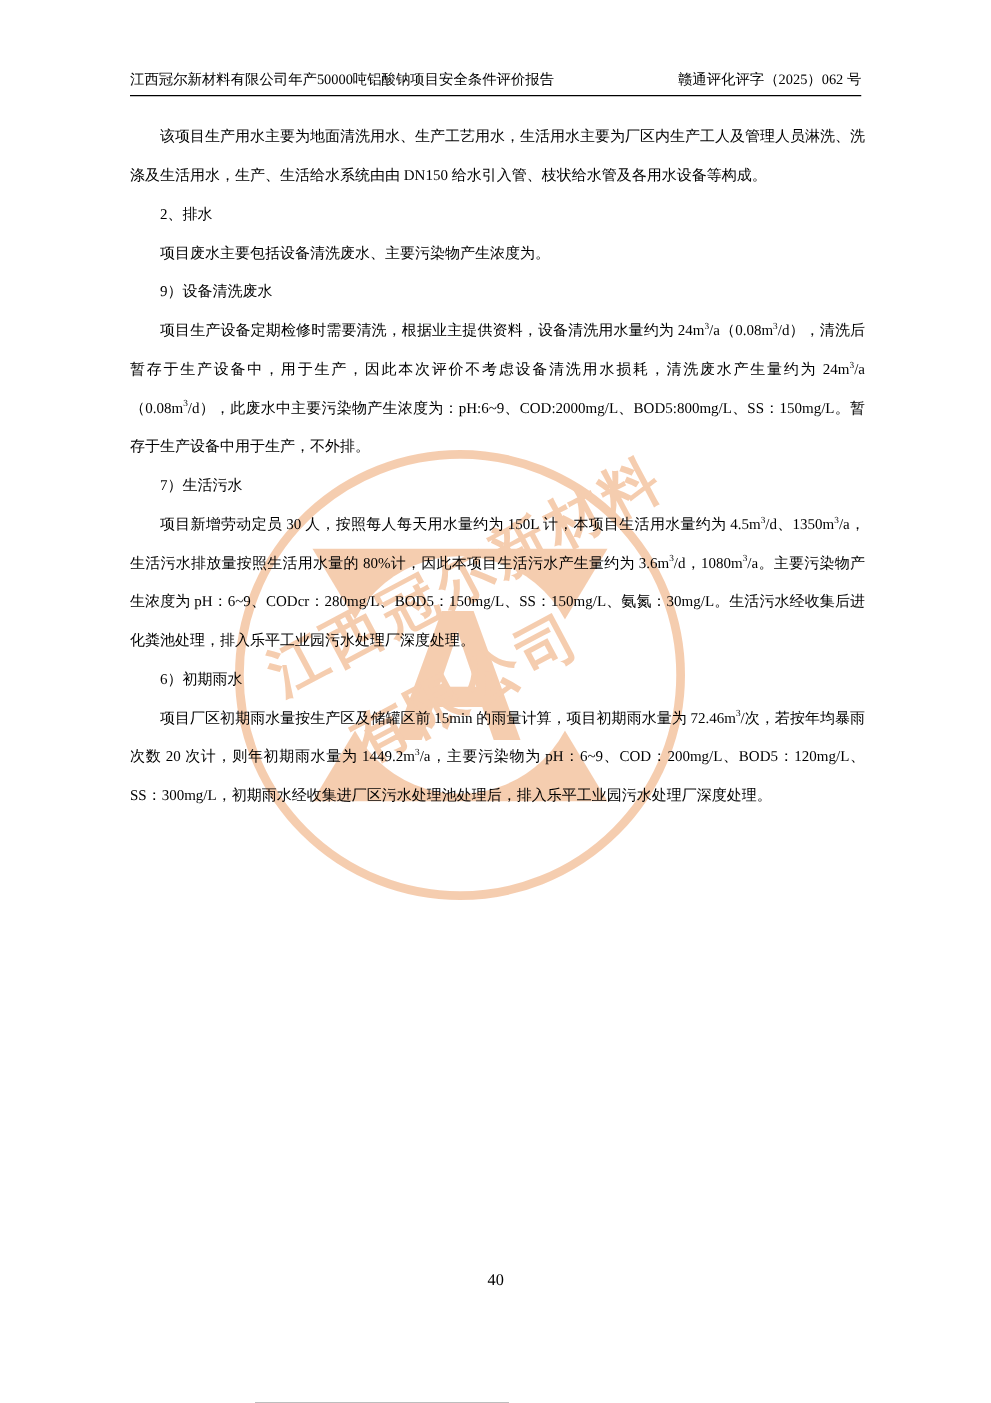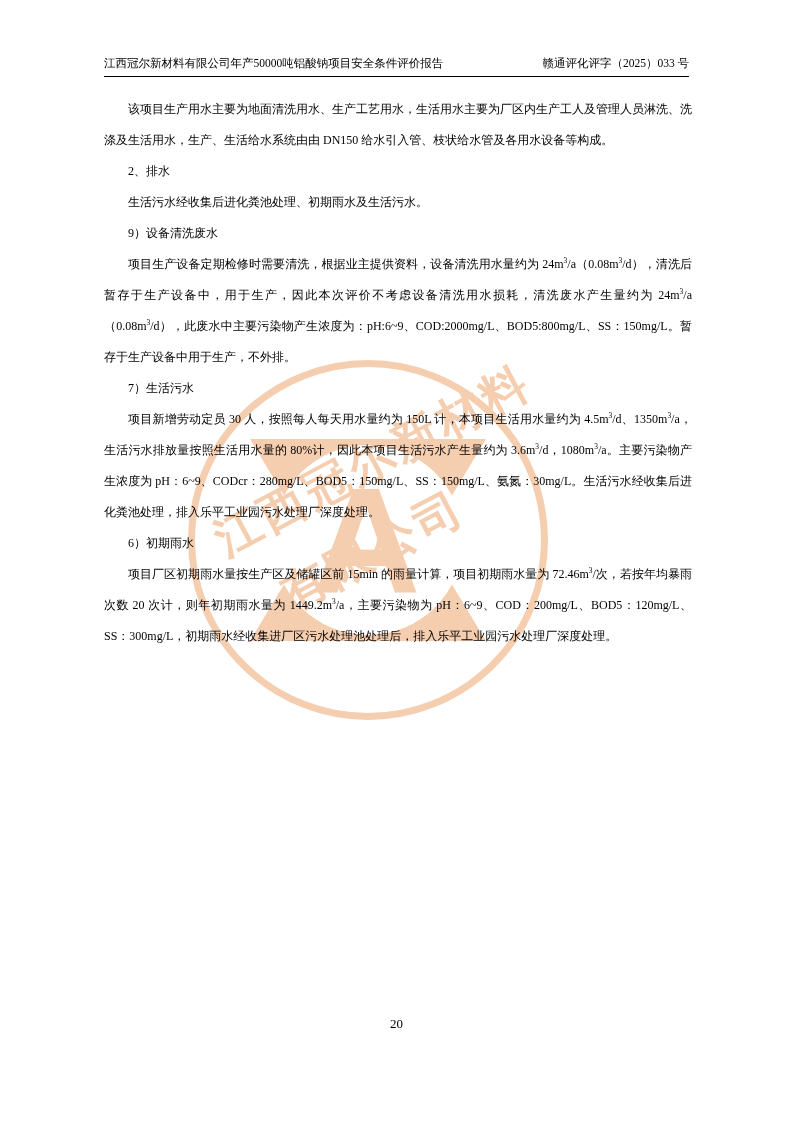"赣通评化评字（2025）033 号" span.header-right { text: 033 -> 062 }
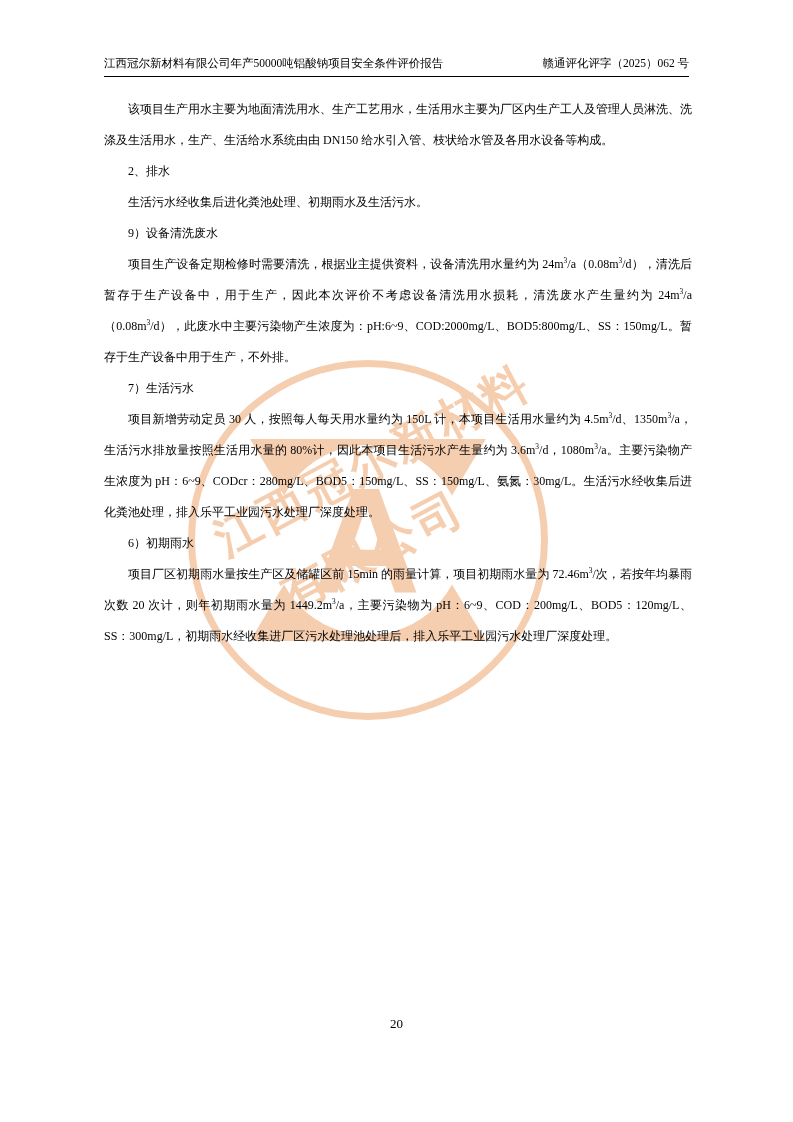"生活污水经收集后进化粪池处理、初期雨水及生活污水。" p.indent2 { text: 生活污水经收集后进化粪池处理、初期雨水及生活污水 -> 项目废水主要包括设备清洗废水、主要污染物产生浓度为 }
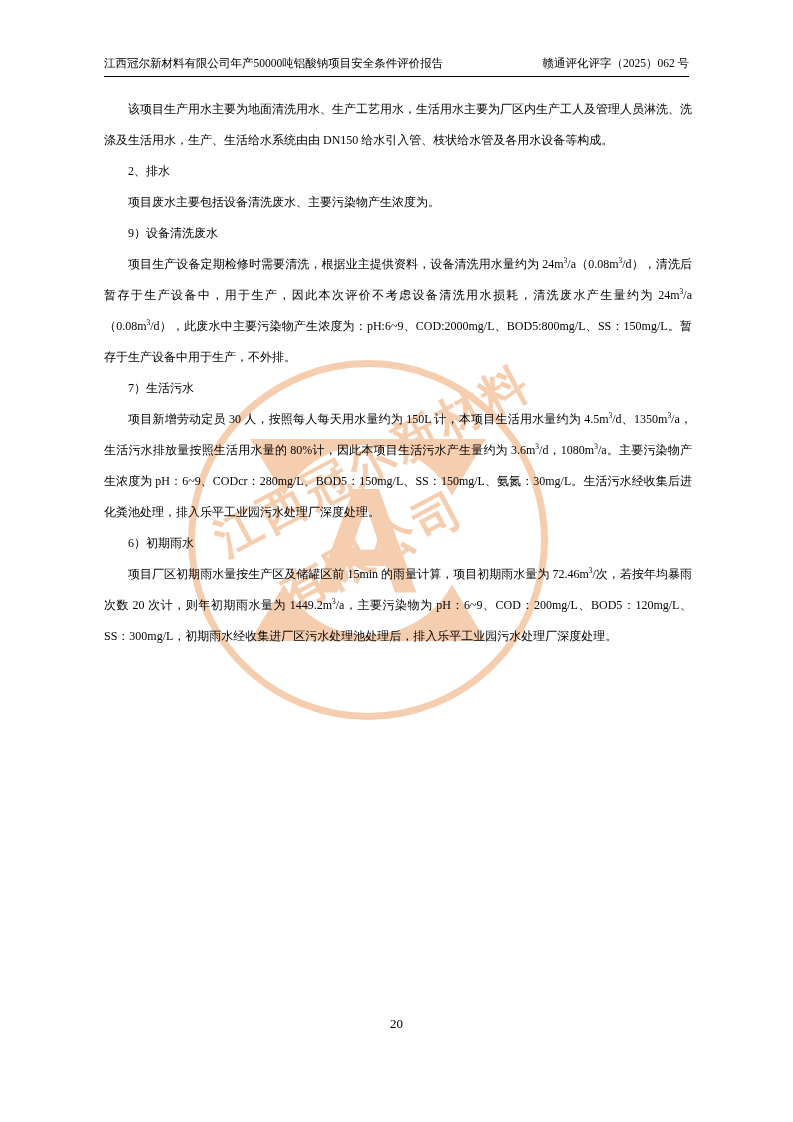"20" div.page-number { text: 20 -> 40 }
